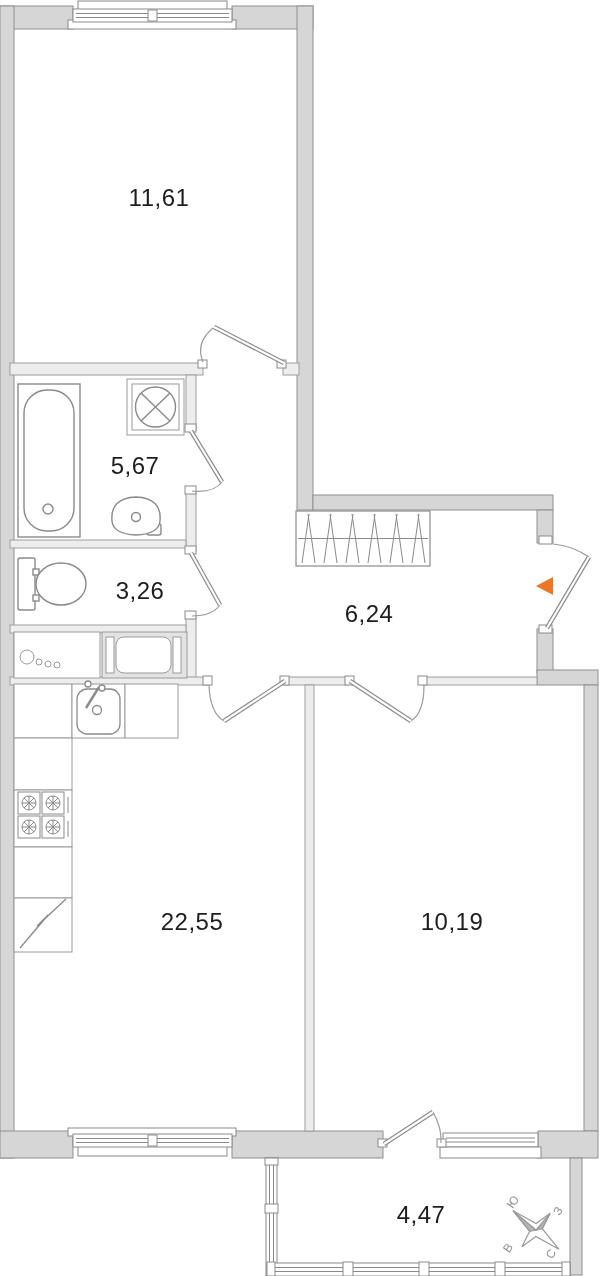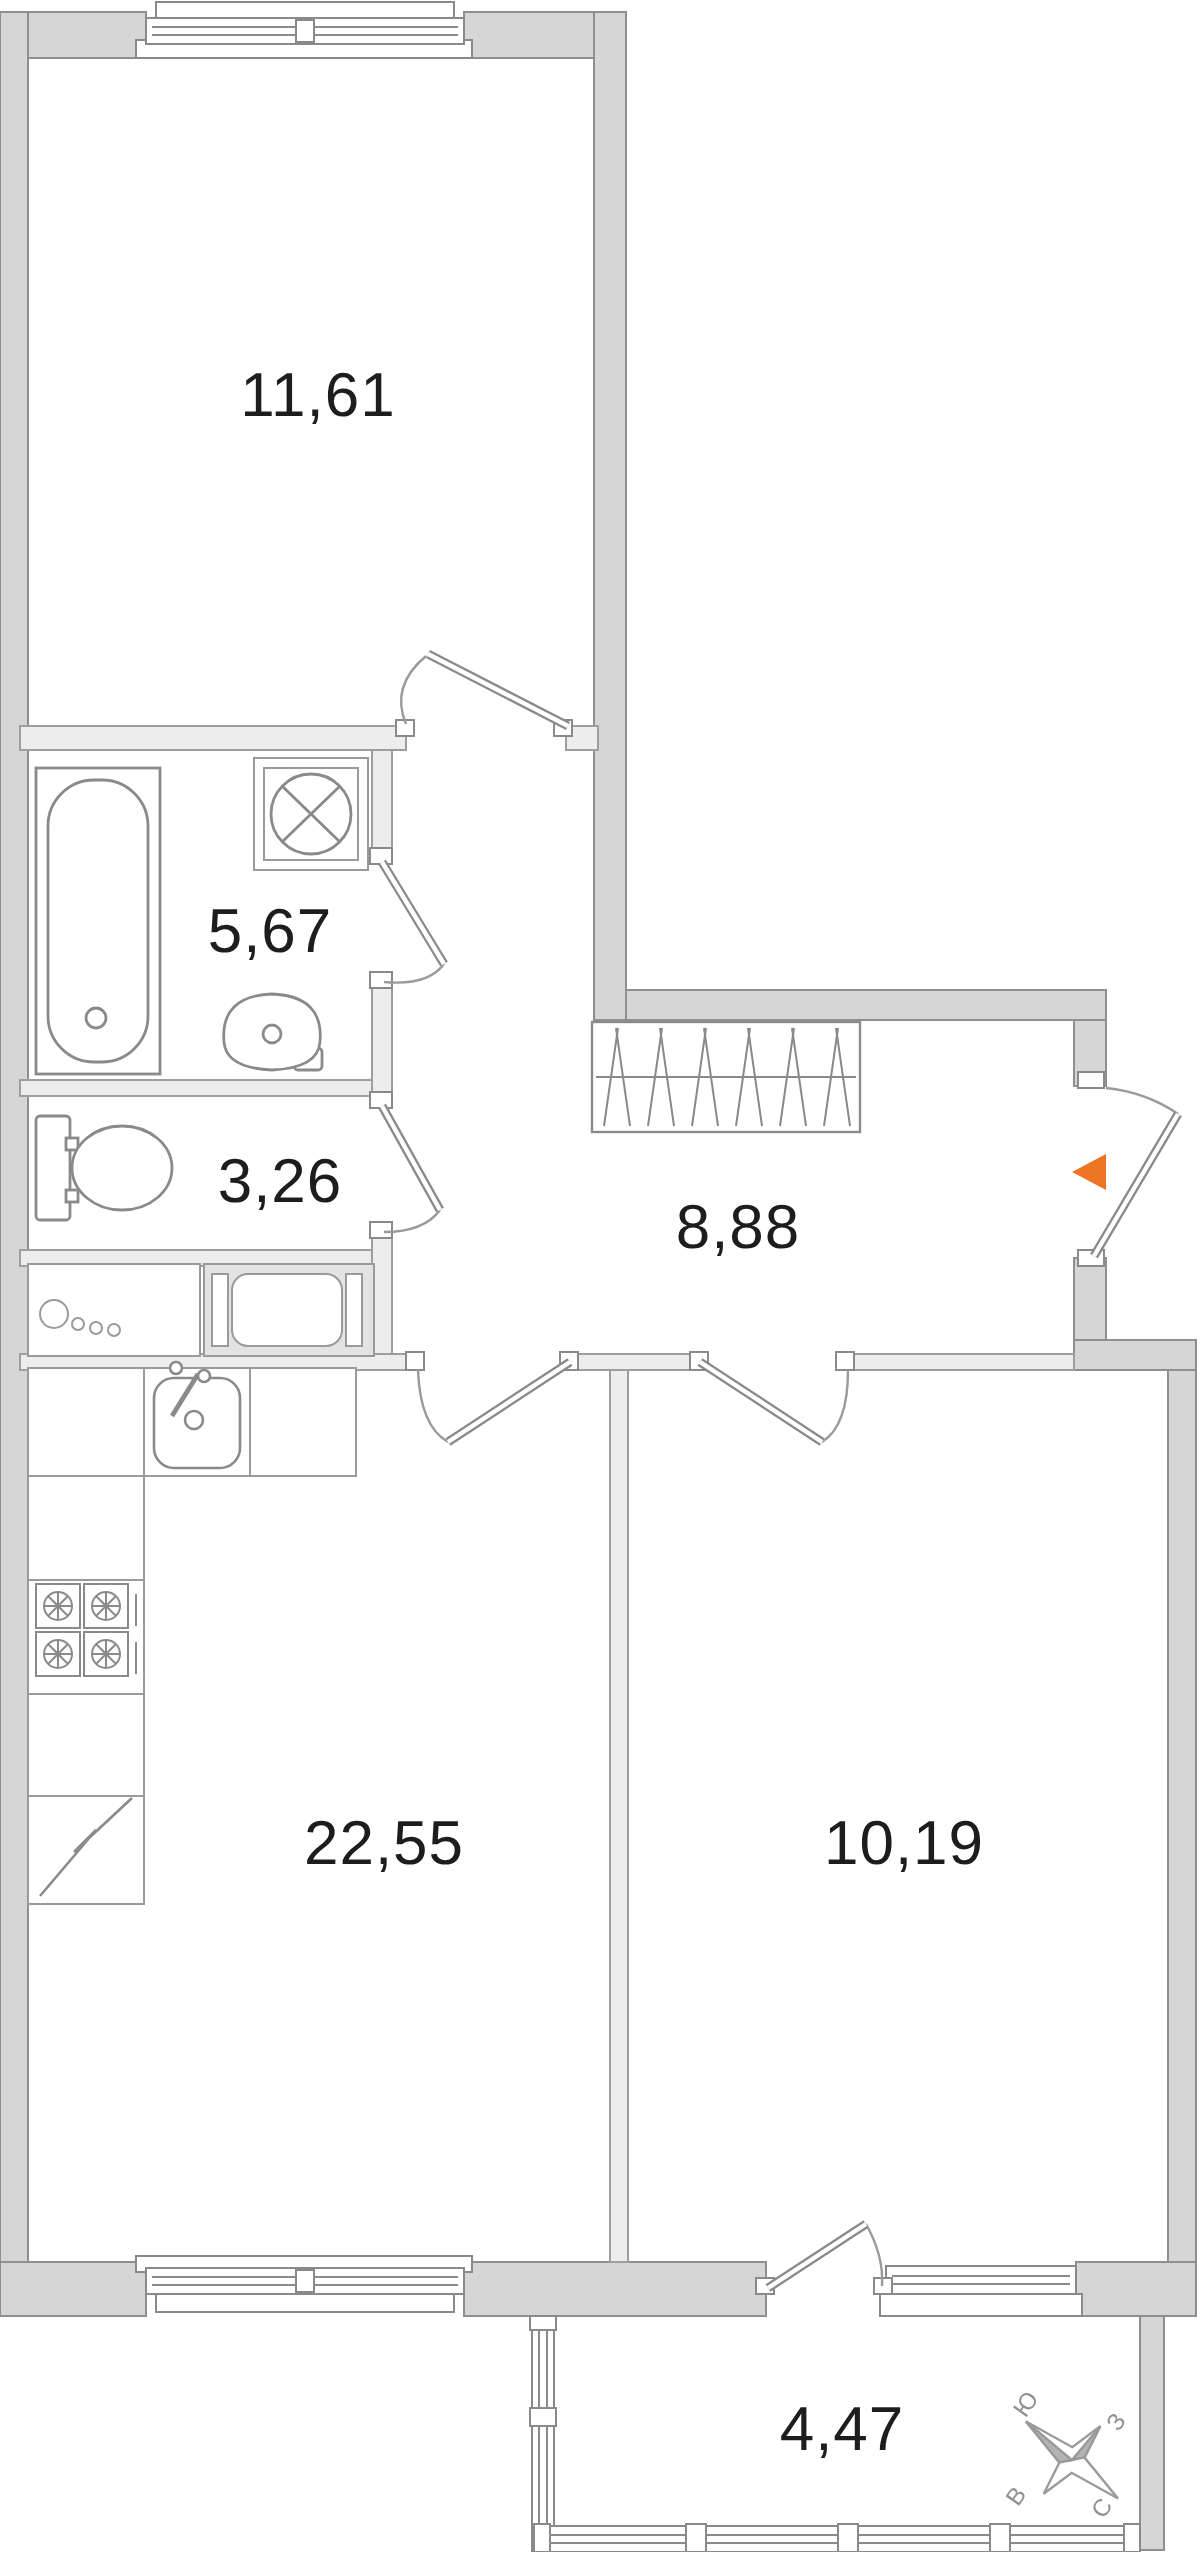"11,61" .room-label { font-size: 31px -> 24px }
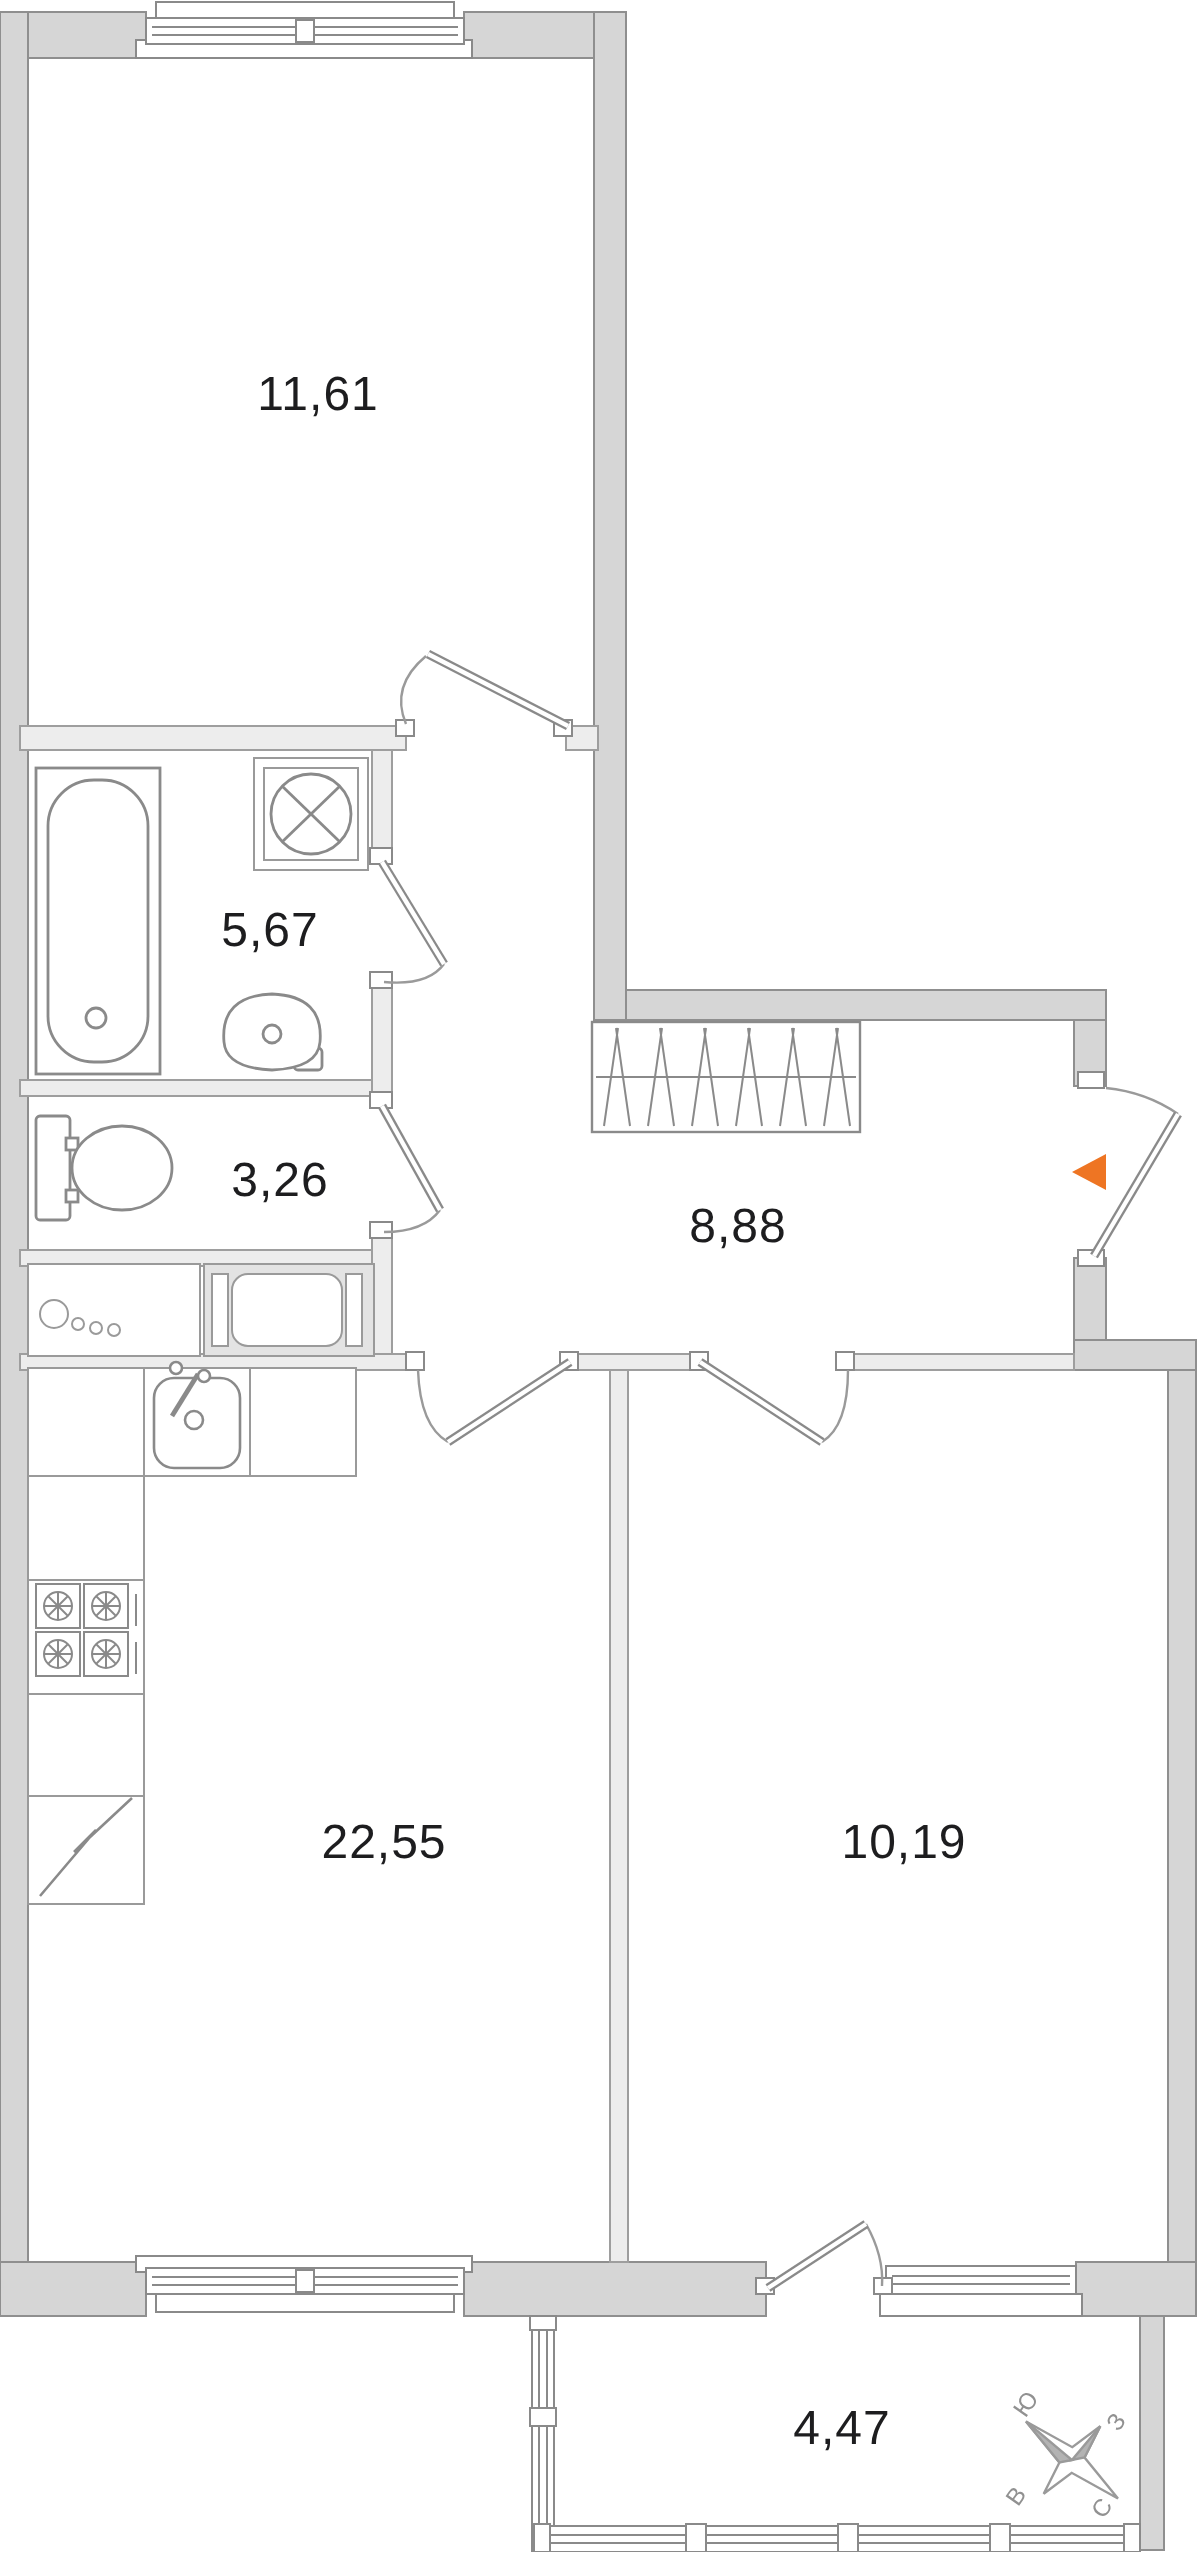"8,88" div.room-label { text: 8,88 -> 6,24 }
